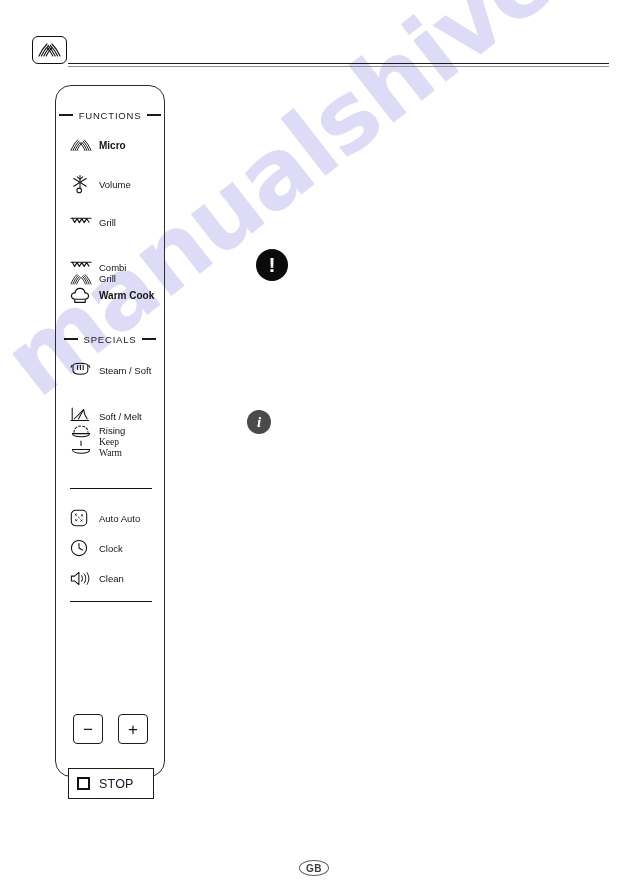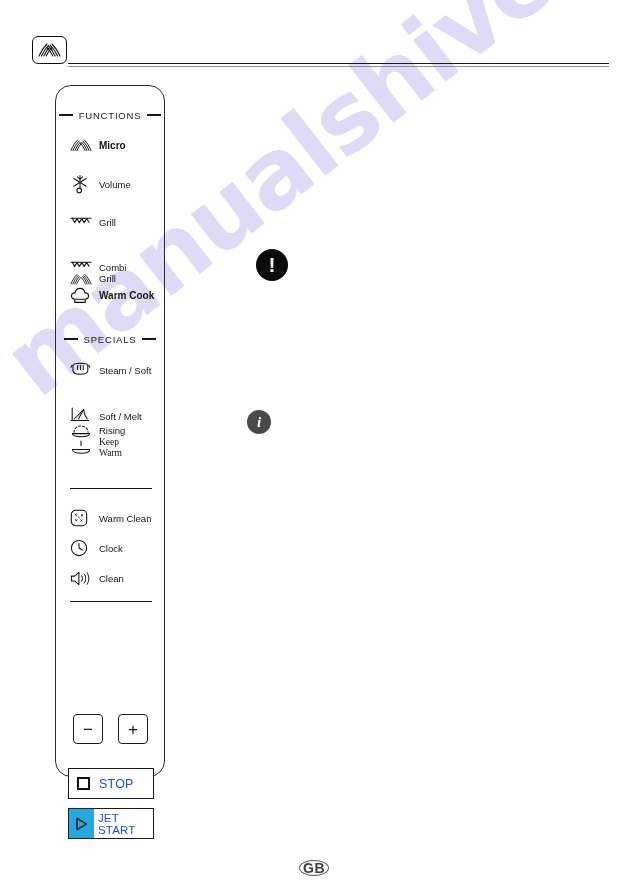"Warm Clean" span.func-label { text: Warm Clean -> Auto Auto }
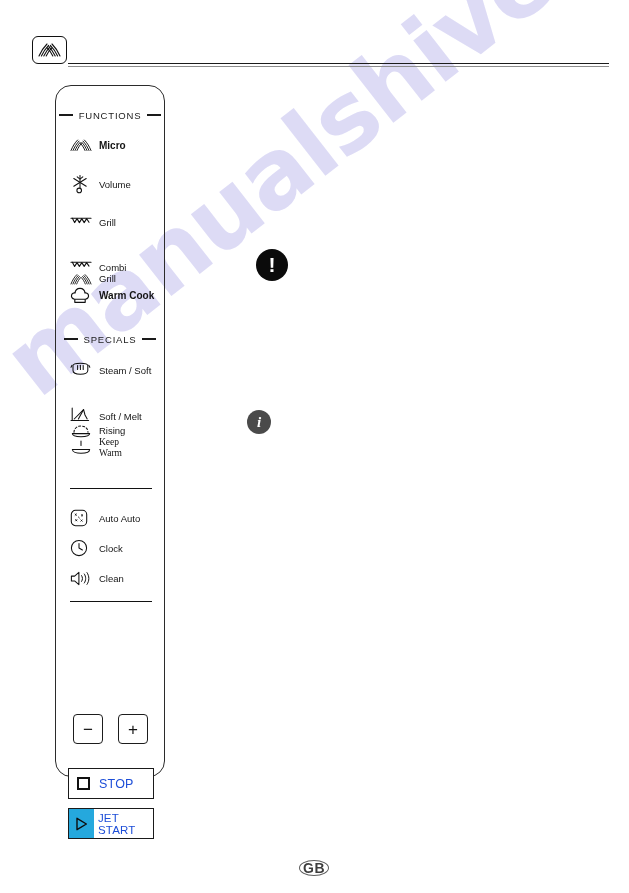"STOP" .btn-label { color: #1d4ed8 -> #0f172a }
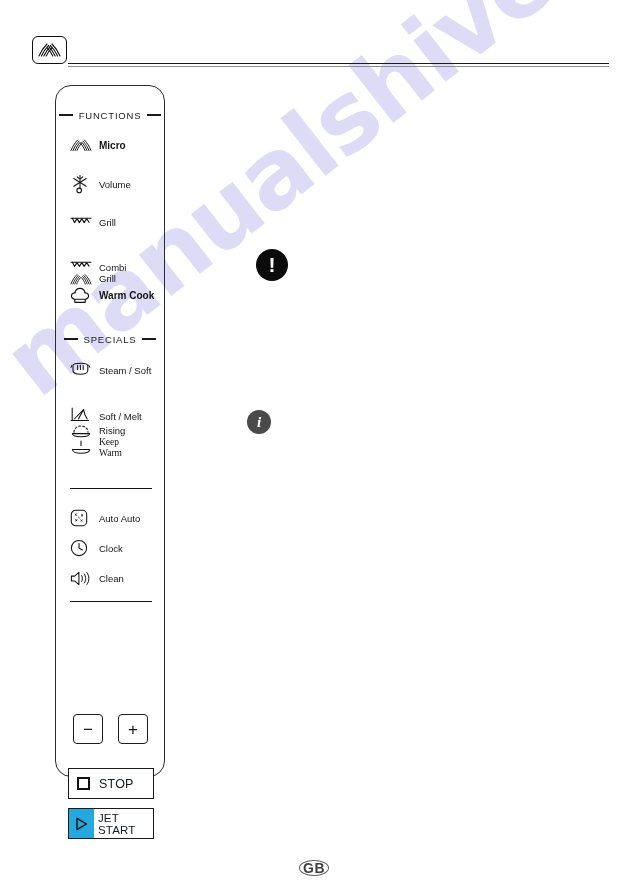"JET START" div.btn-wide { html: <div> <span> <svg> <path></path> </svg> </span> <span>JET START</span> </div> -> none }
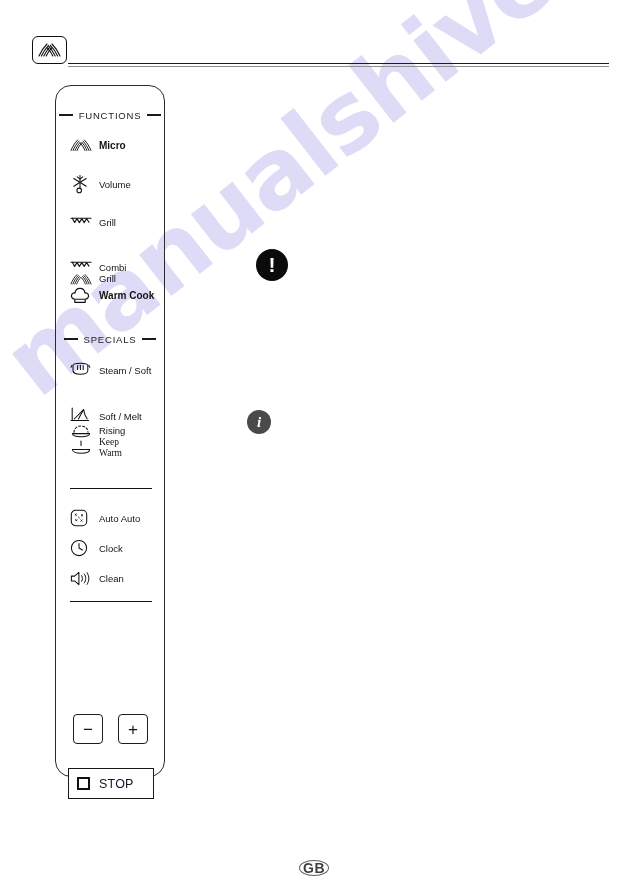"GB" .footer-locale { font-size: 14px -> 10px }
